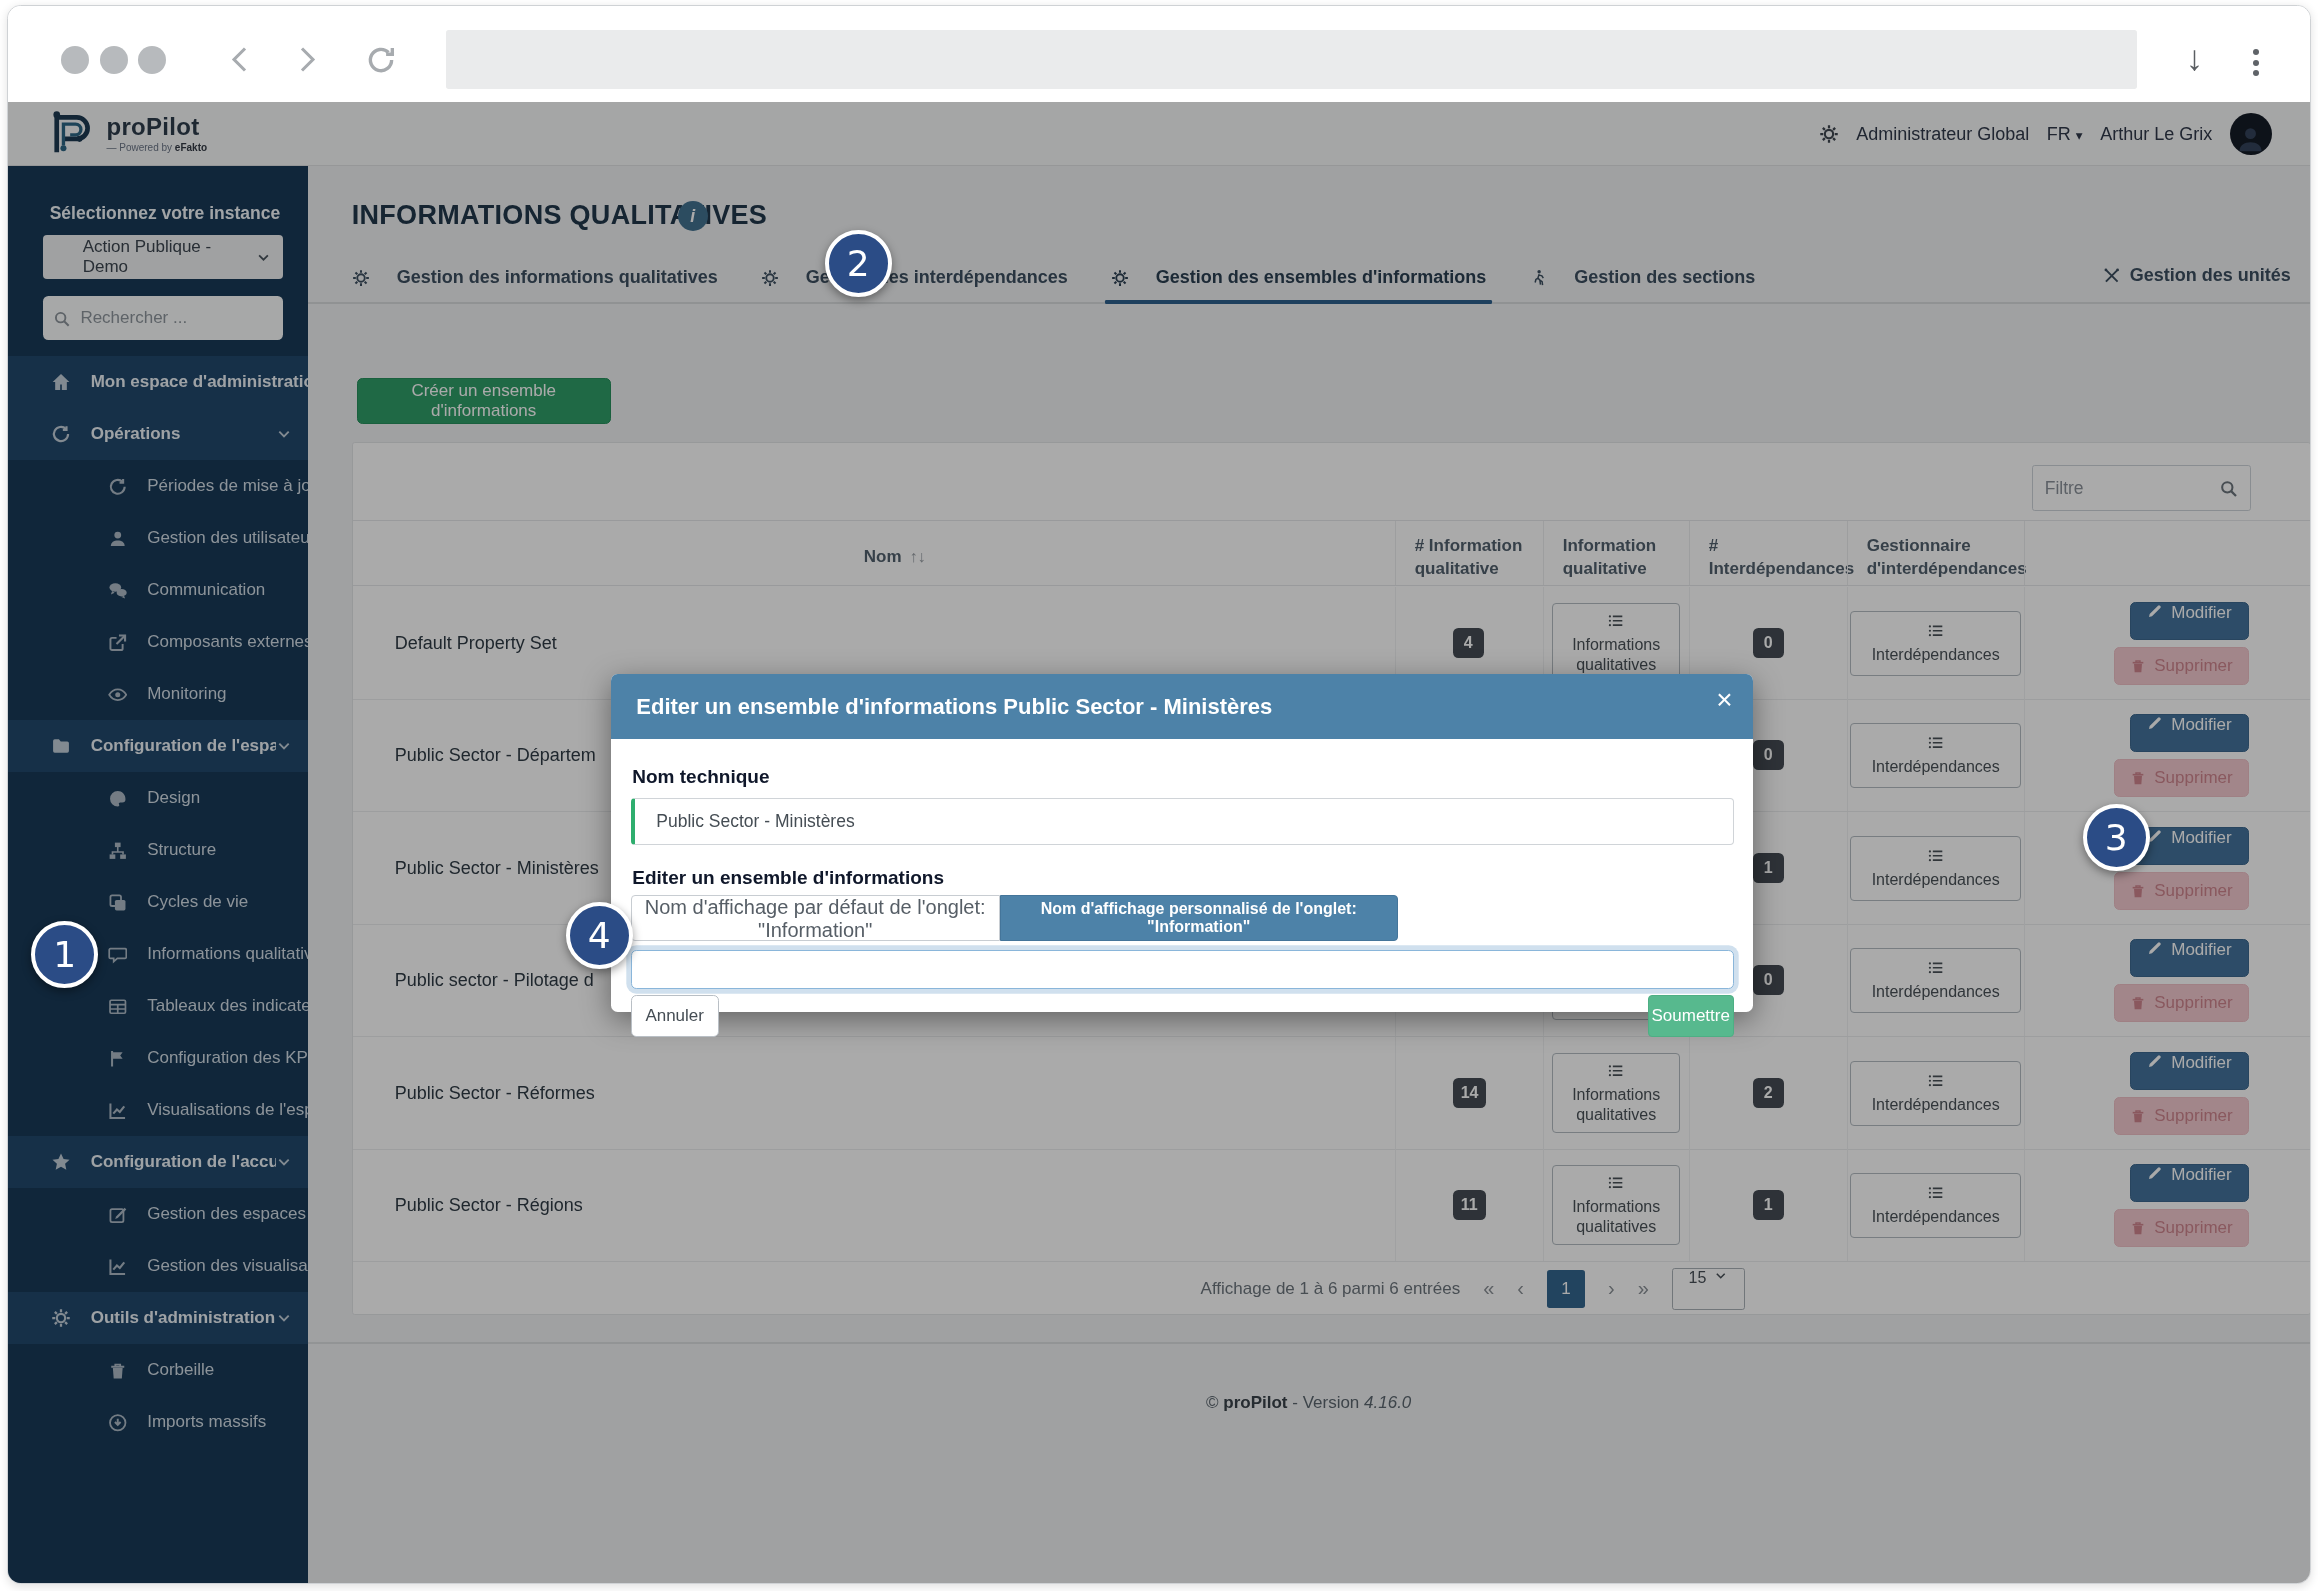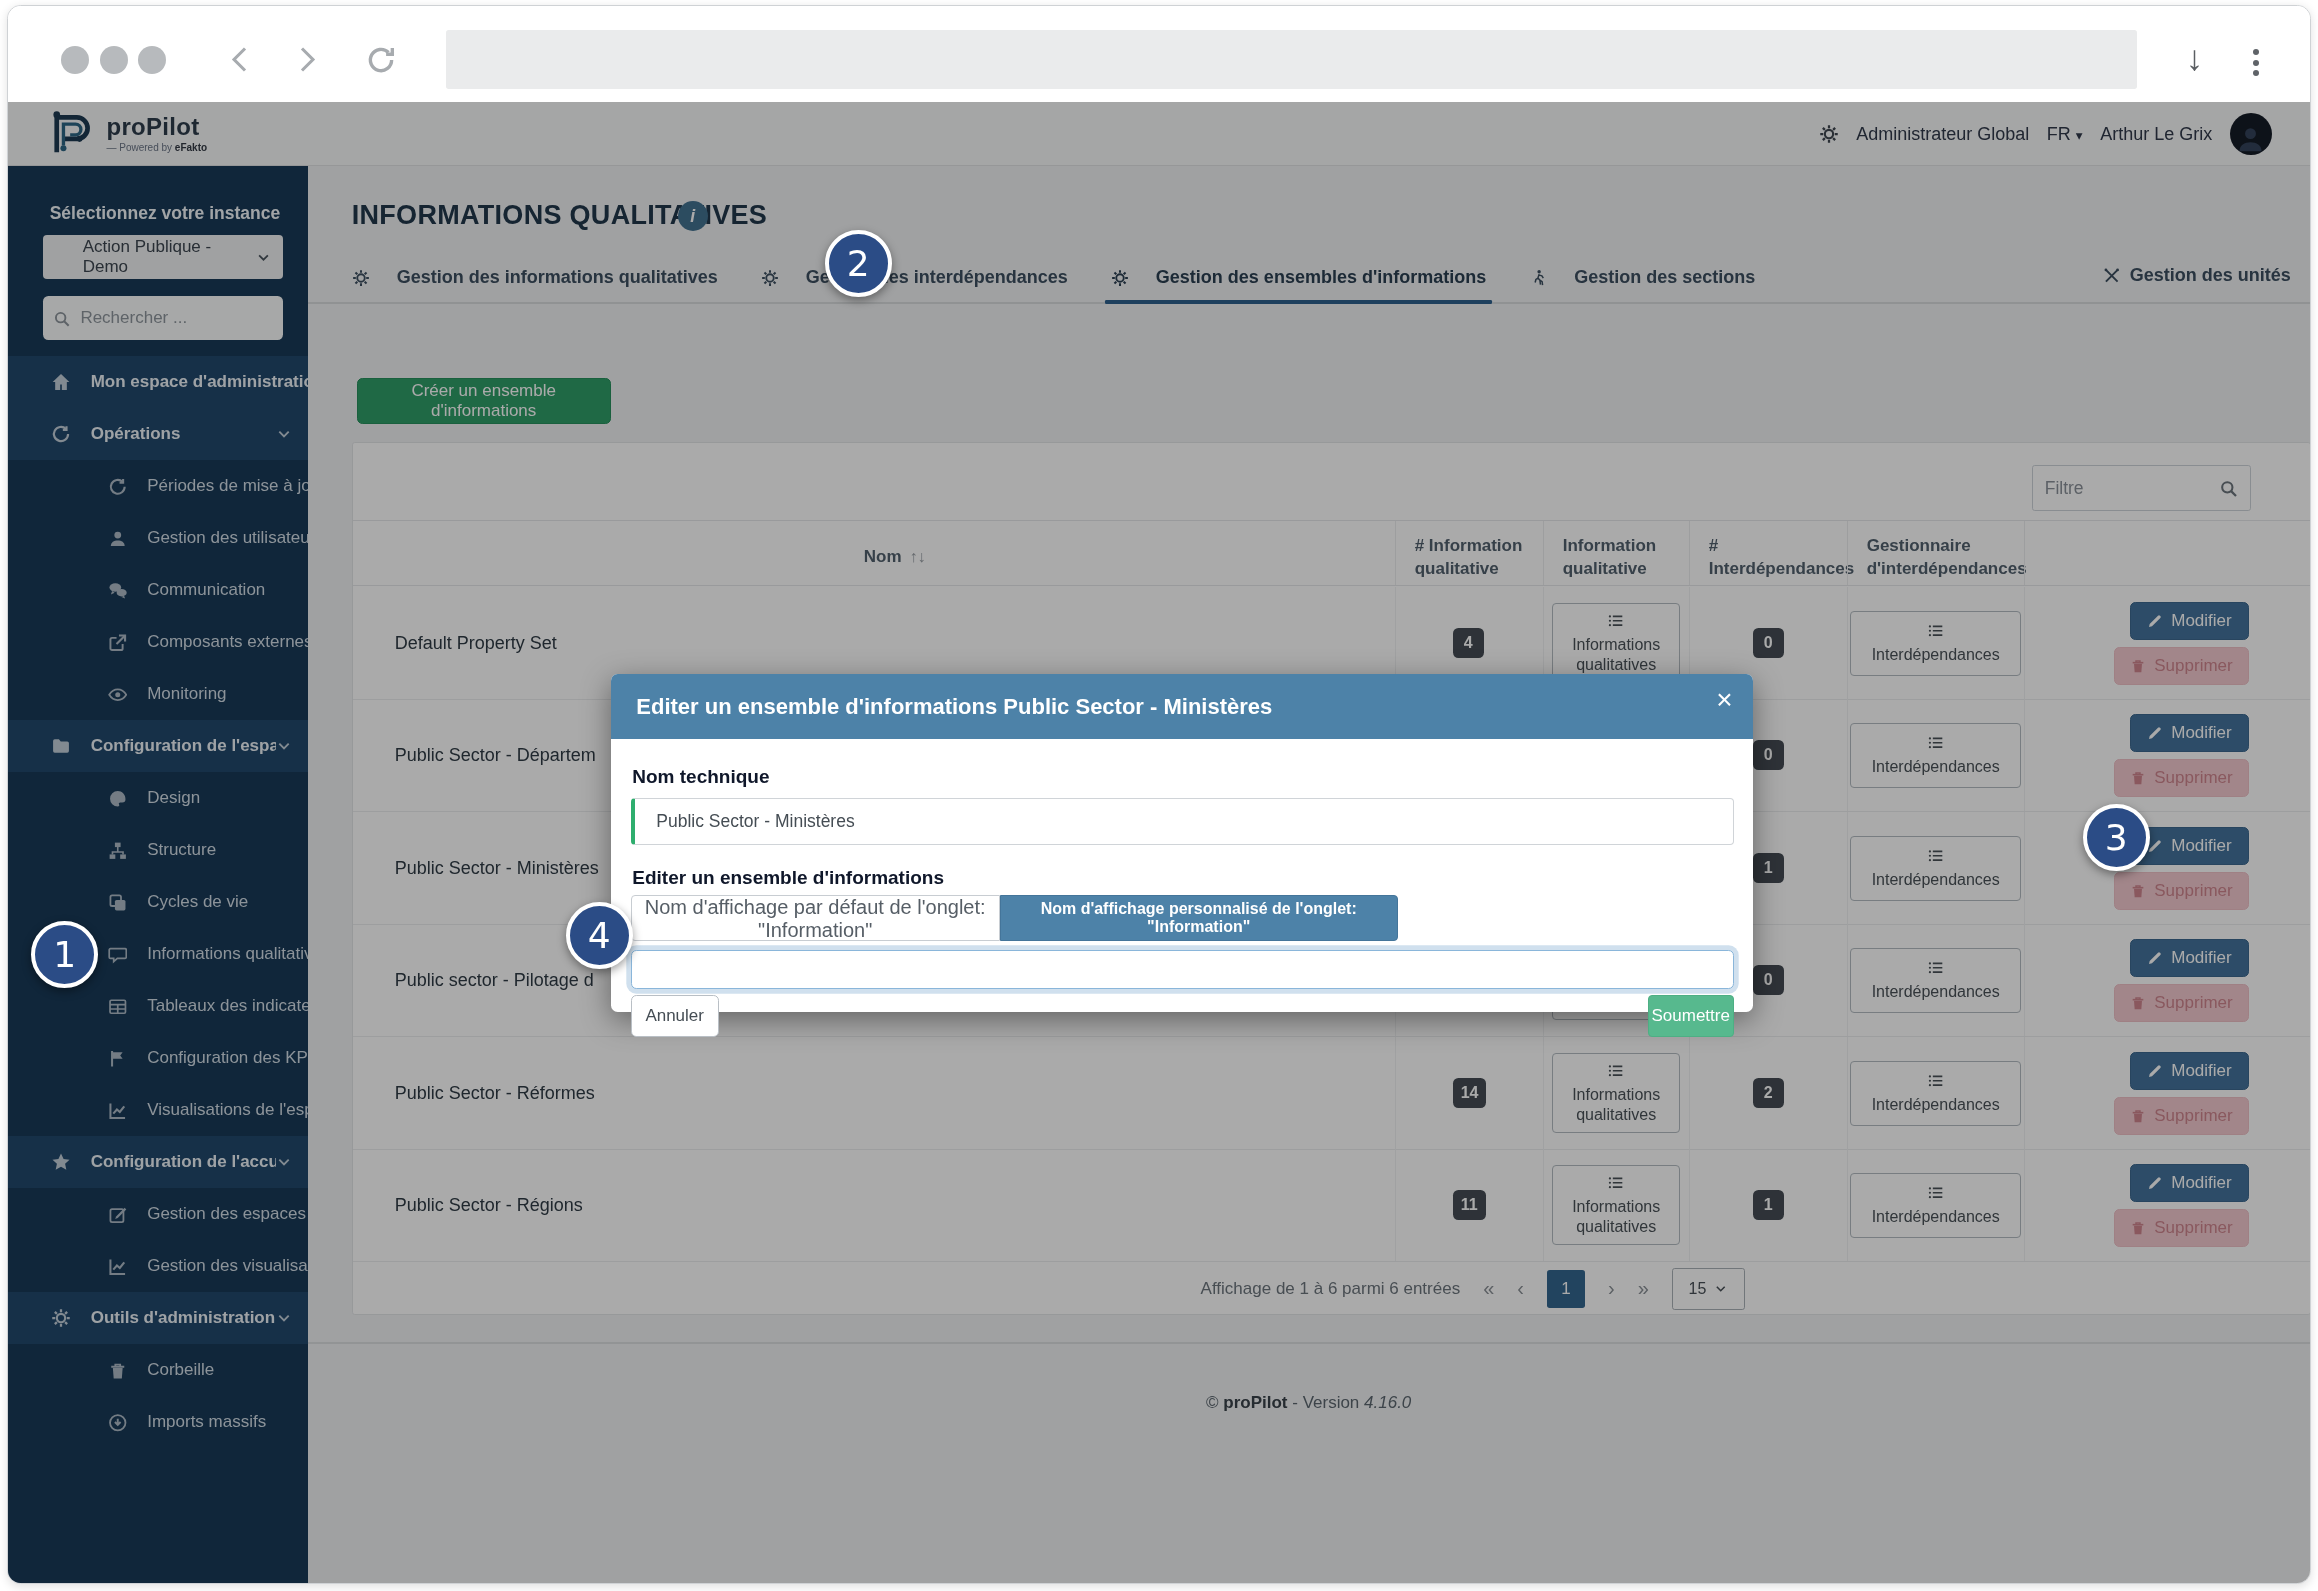"Modifier" .btn-edit { align-items: center -> none }
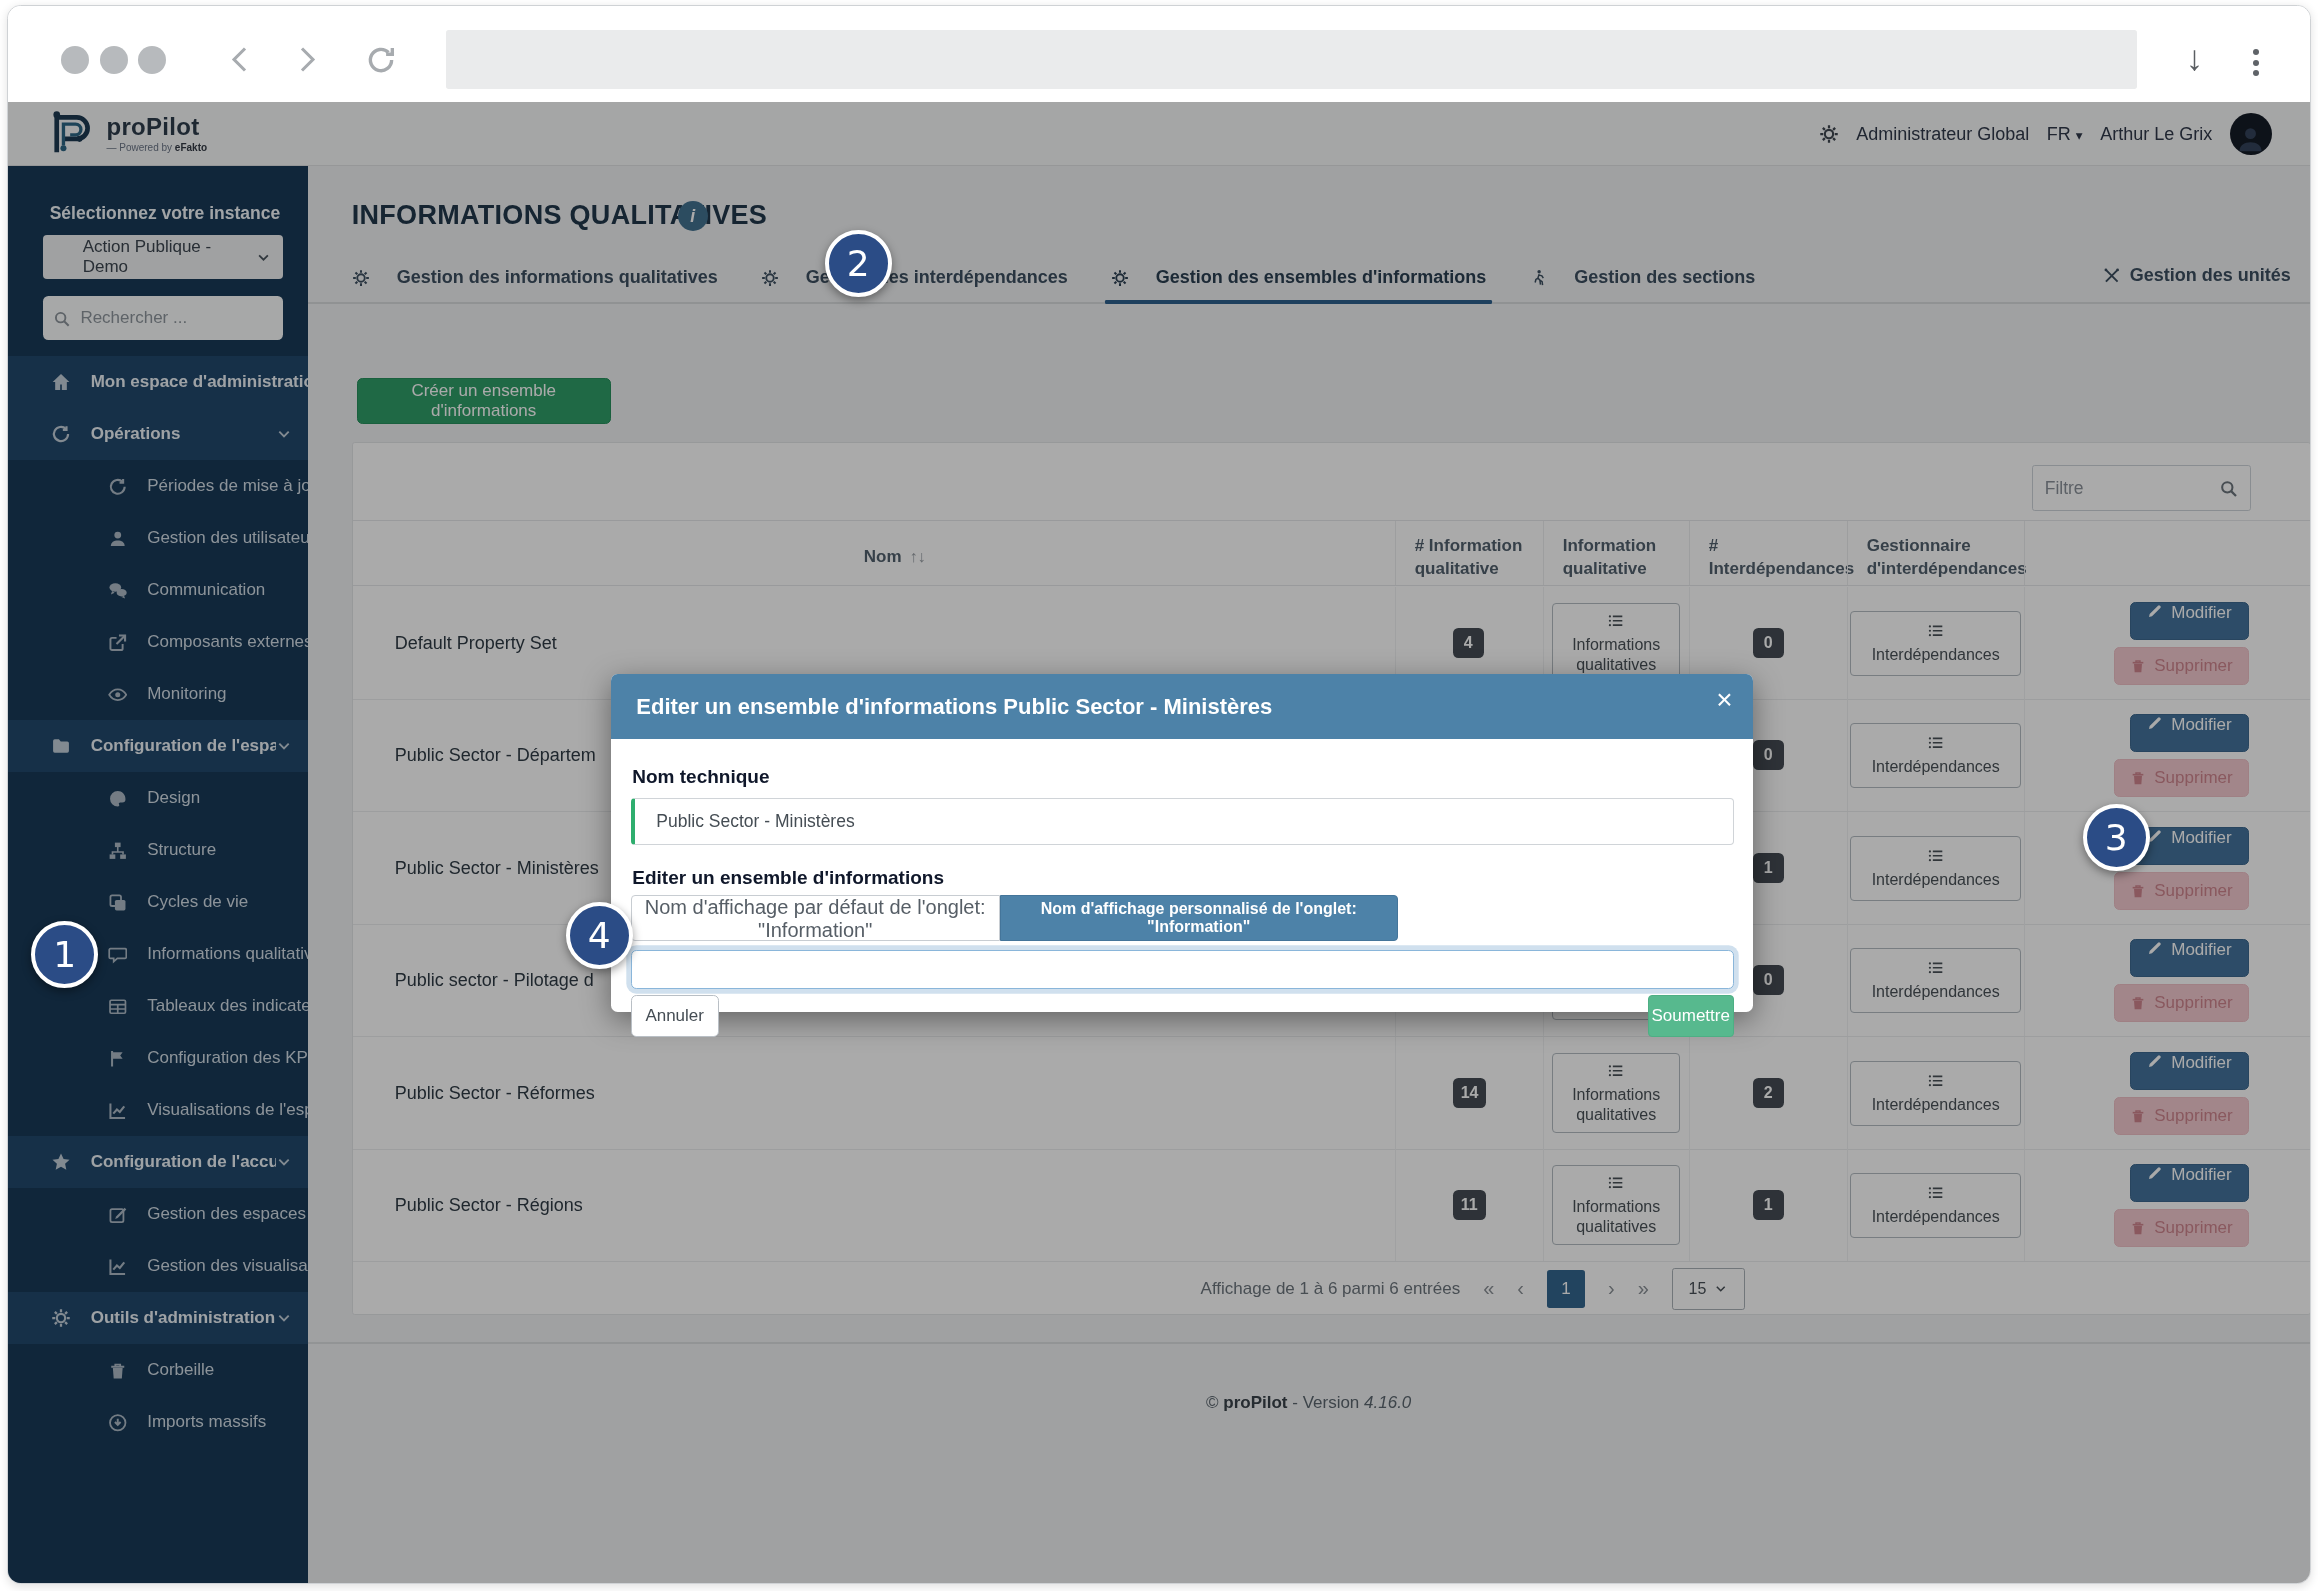"15" .pgsize { align-items: center -> flex-start }
